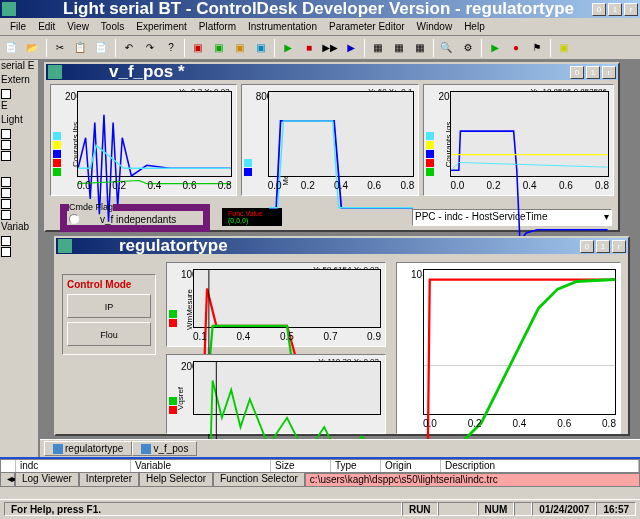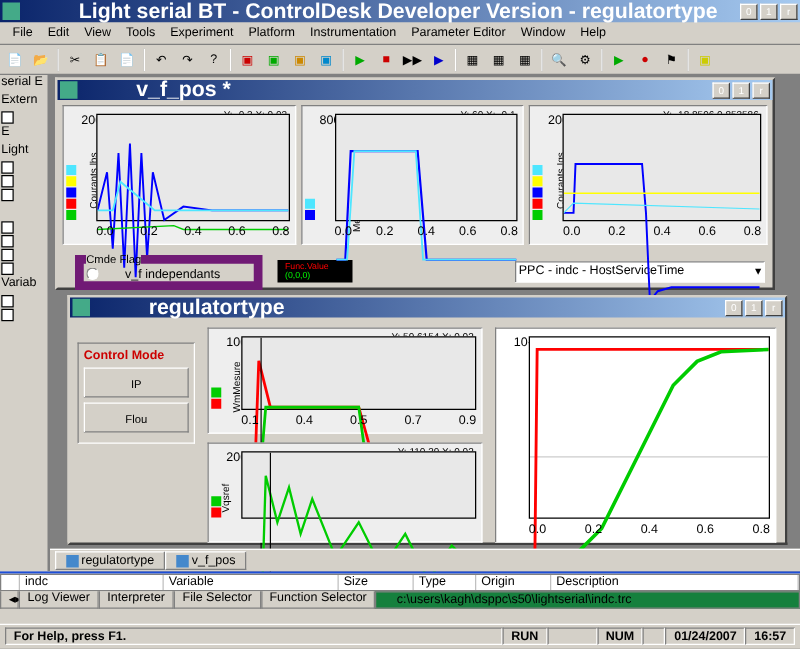"File Selector" div { text: File -> Help }
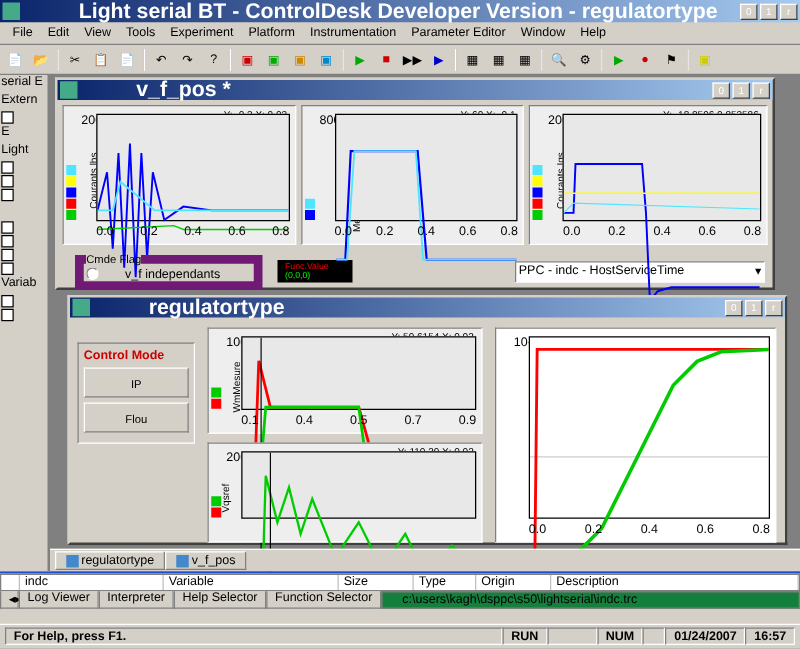"c:\users\kagh\dsppc\s50\lightserial\indc" .bot-path { background: #15803d -> #fca5a5; padding: 0 16px -> 0 4px }
